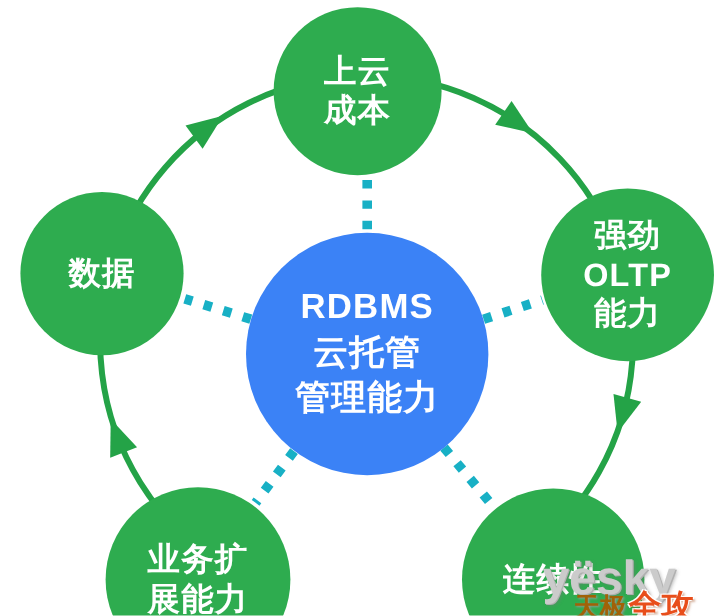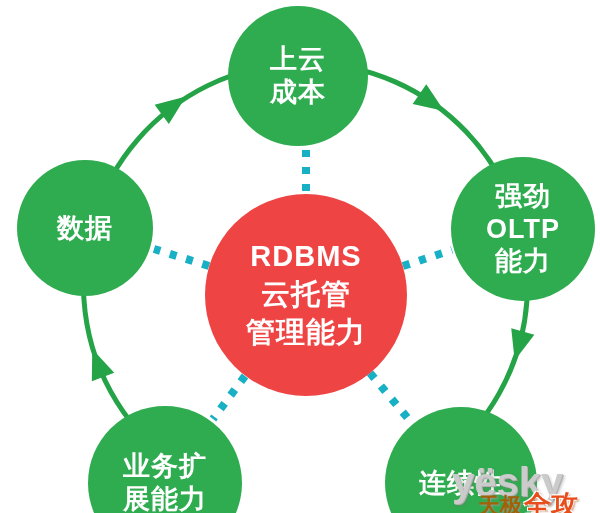"RDBMS" .node-center { background: #ef4444 -> #3b82f6 }
